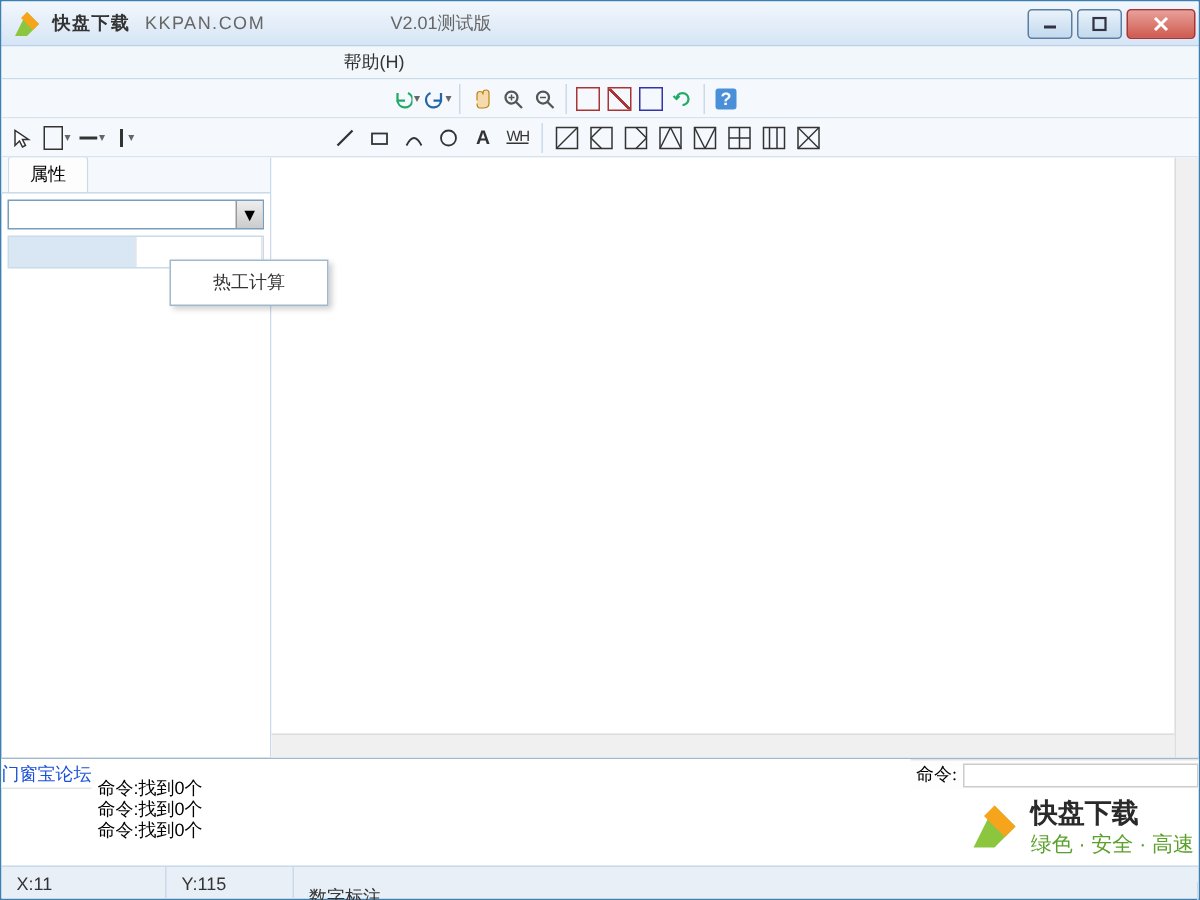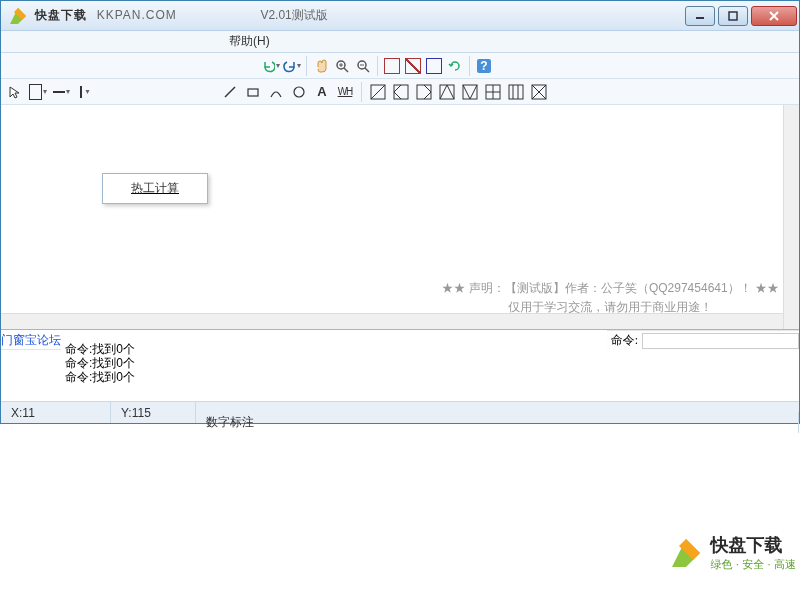"快盘下载 KKPAN.COM V2.01测试版" .window { height: 424px -> 600px }
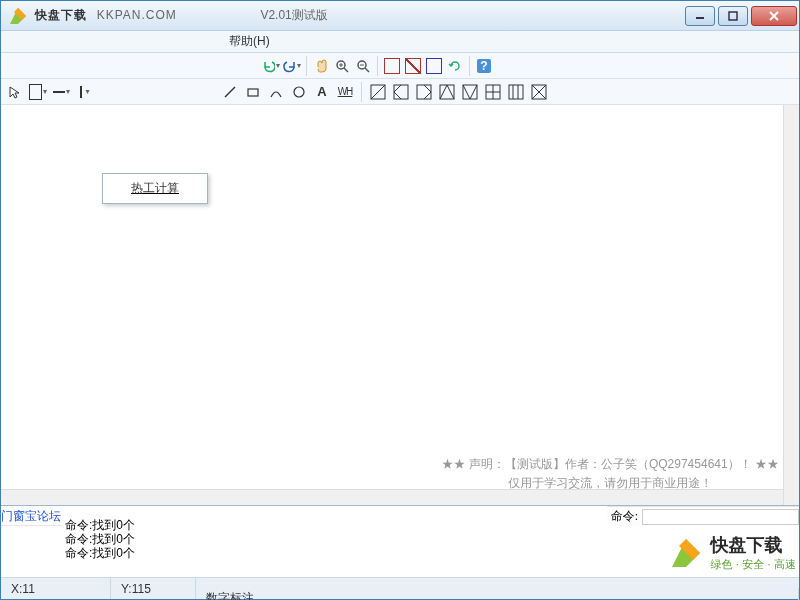"属性" div.sidebar { html: none -> <div> <div> <div>属性</div> </div> <div> <div></div> <div>▼</div> </div> <div> <div></div> <div></div> </div> </div> }
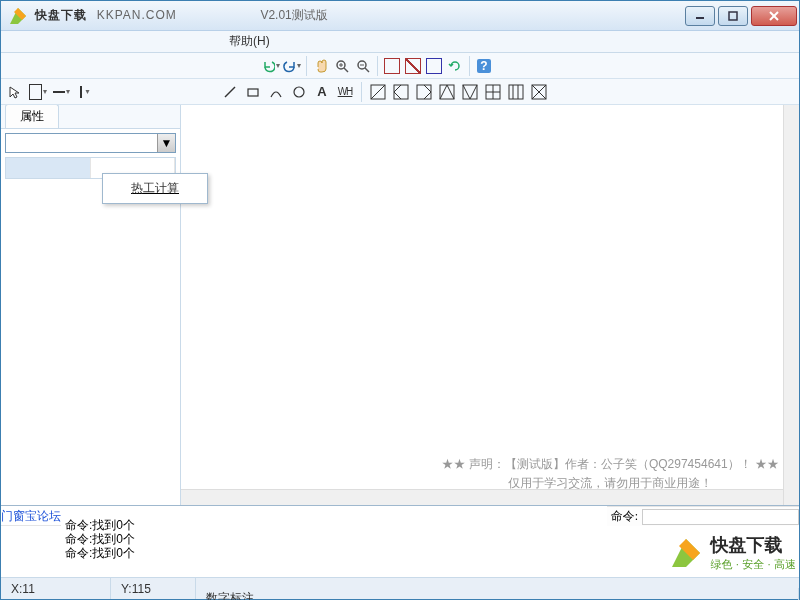"热工计算" .popup-menu { left: 101px -> 112px; text-decoration: underline -> none }
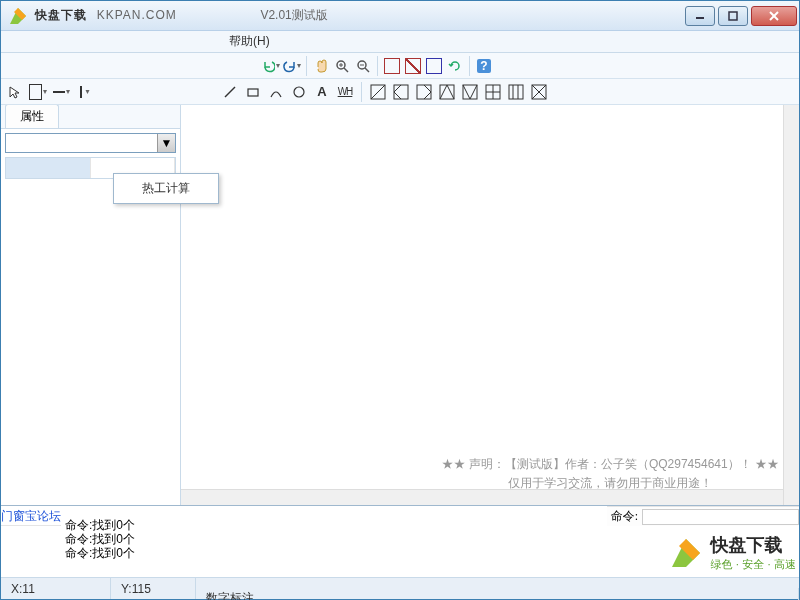"★★ 声明：【测试版】作者：公子笑（QQ297454641）！ ★★" div.notice { html: <div> <div>★★ 声明：【测试版】作者：公子笑（QQ297454641）！ ★★</div> <div>仅用于学习交流，请勿用于商业用途！</div> </div> -> none }
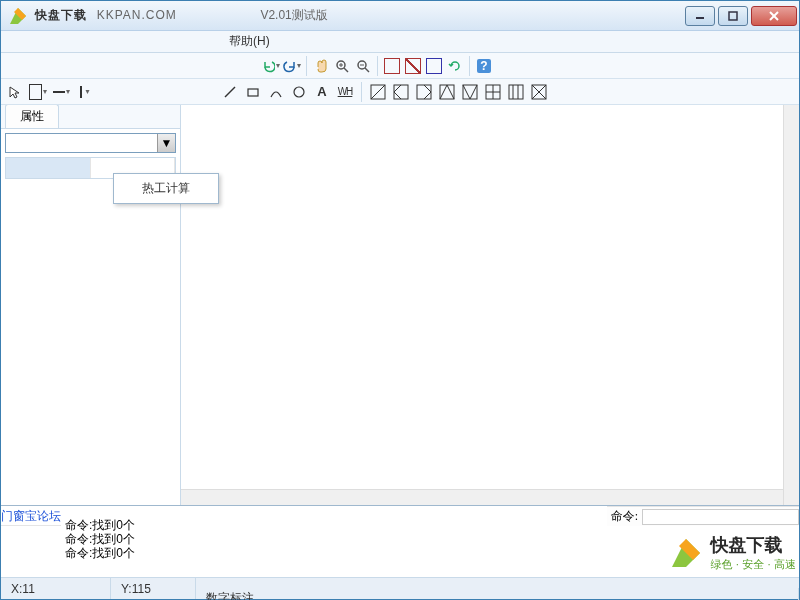"绿色 · 安全 · 高速" .wm-sub { font-size: 11px -> 14px }
